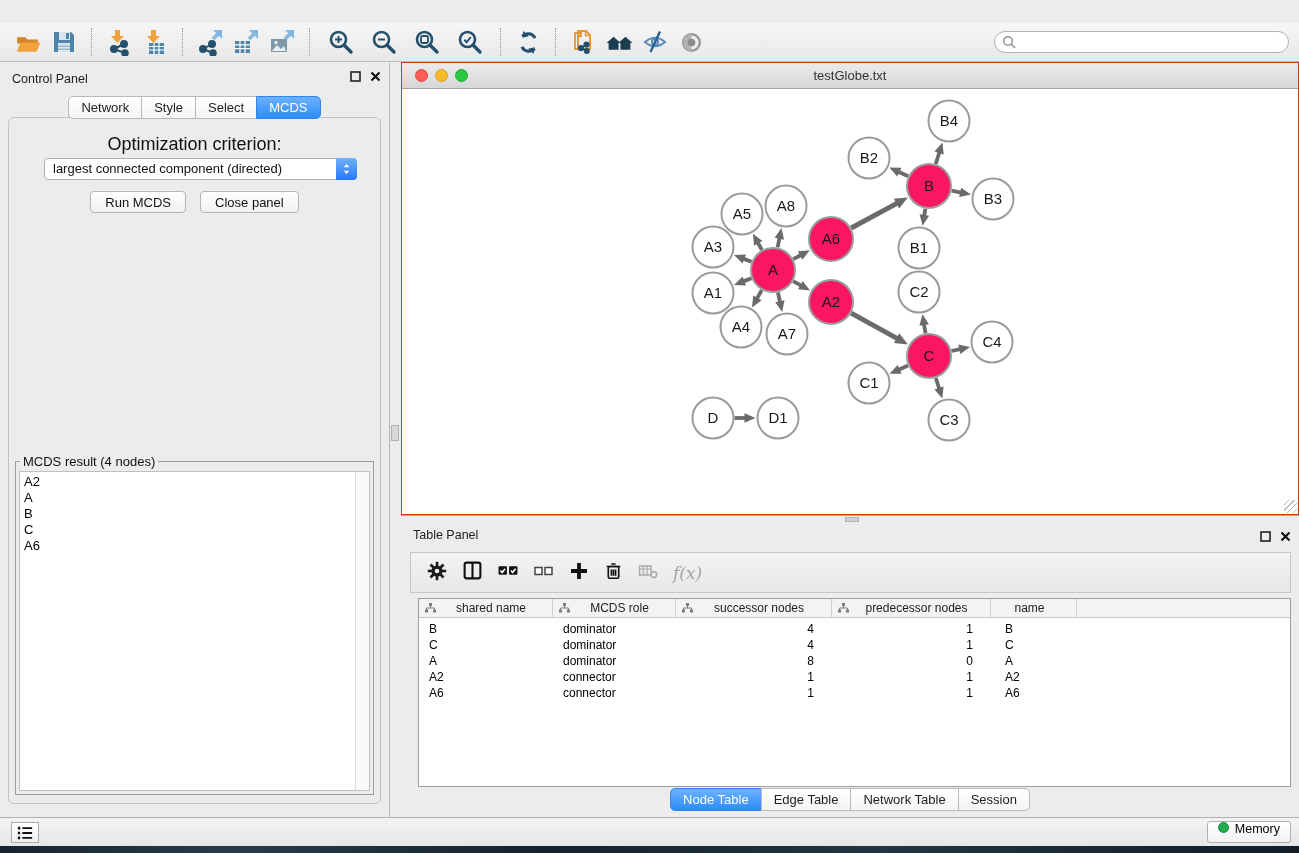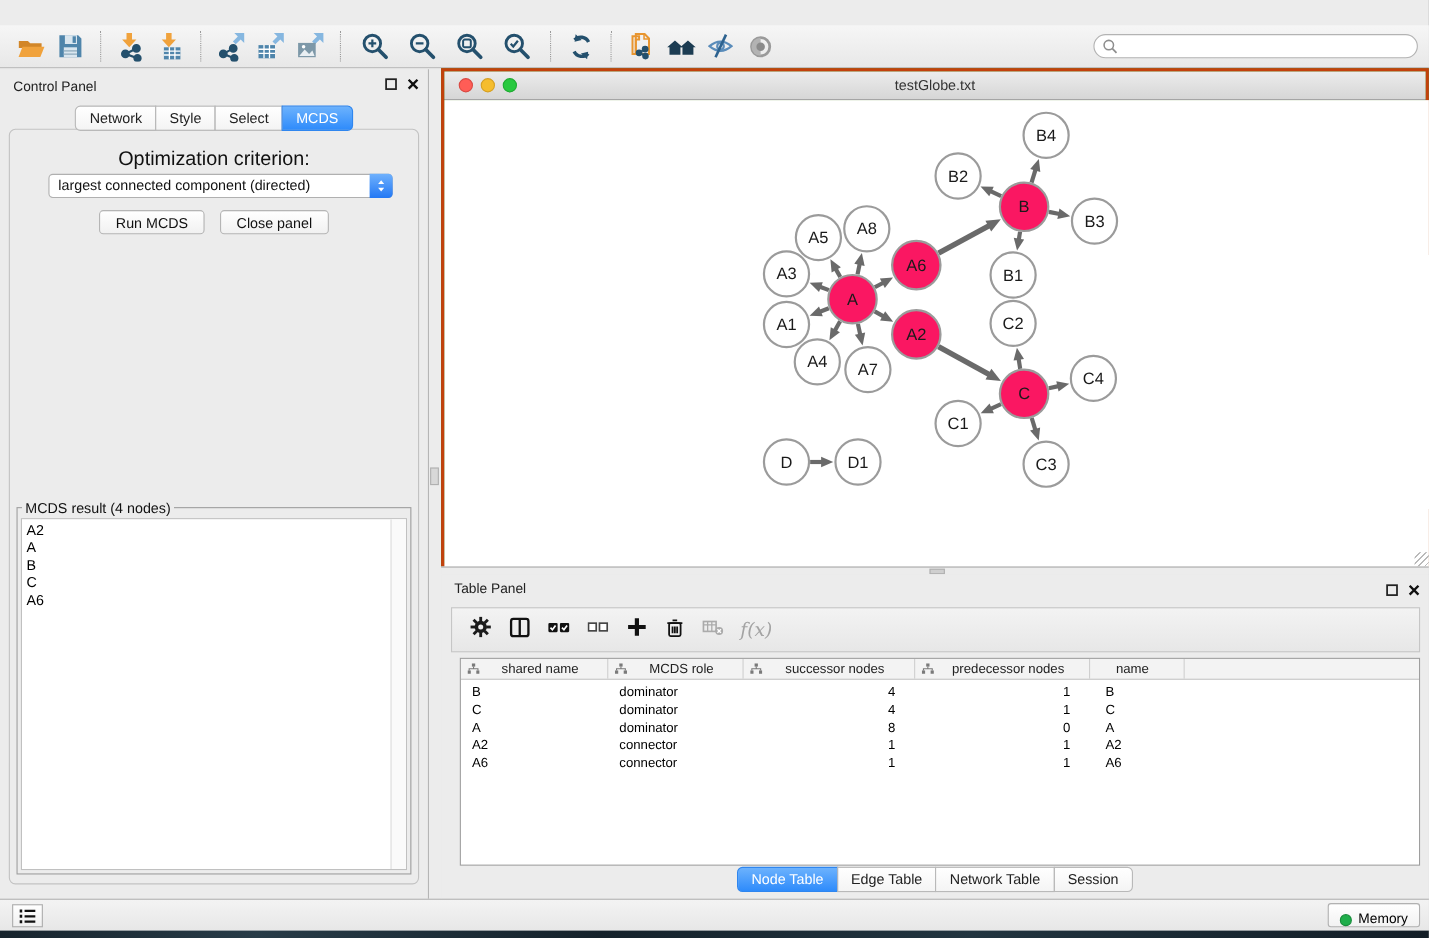"testGlobe.txt" .net-window { background: #4d7c0f -> #000000; border: 3px solid #c2410c -> 1px solid #c2410c }
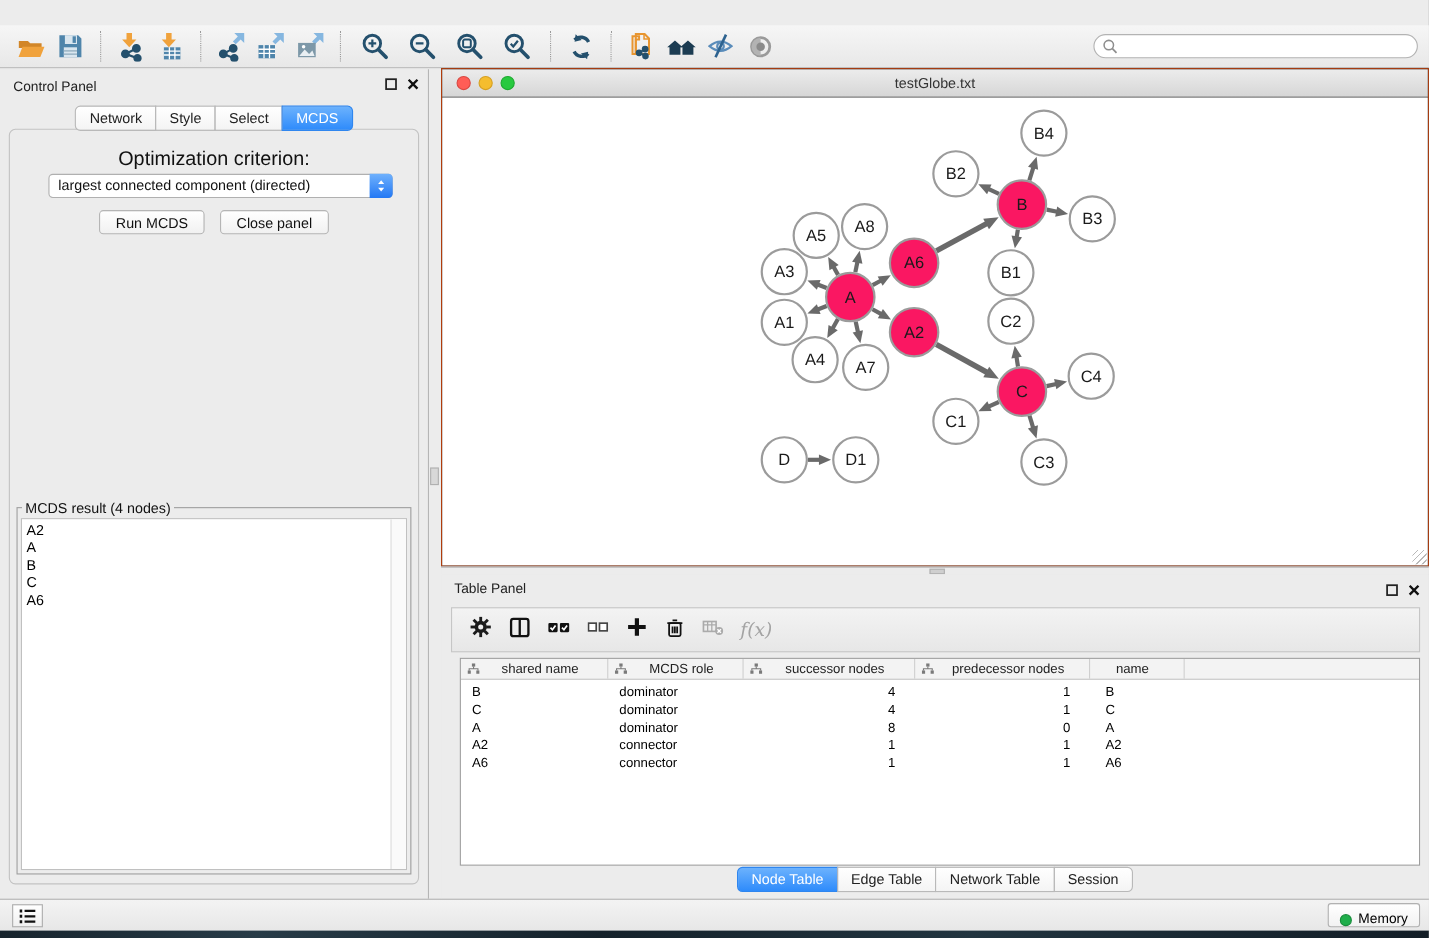"Memory" .memory-btn { align-items: flex-end -> flex-start }
